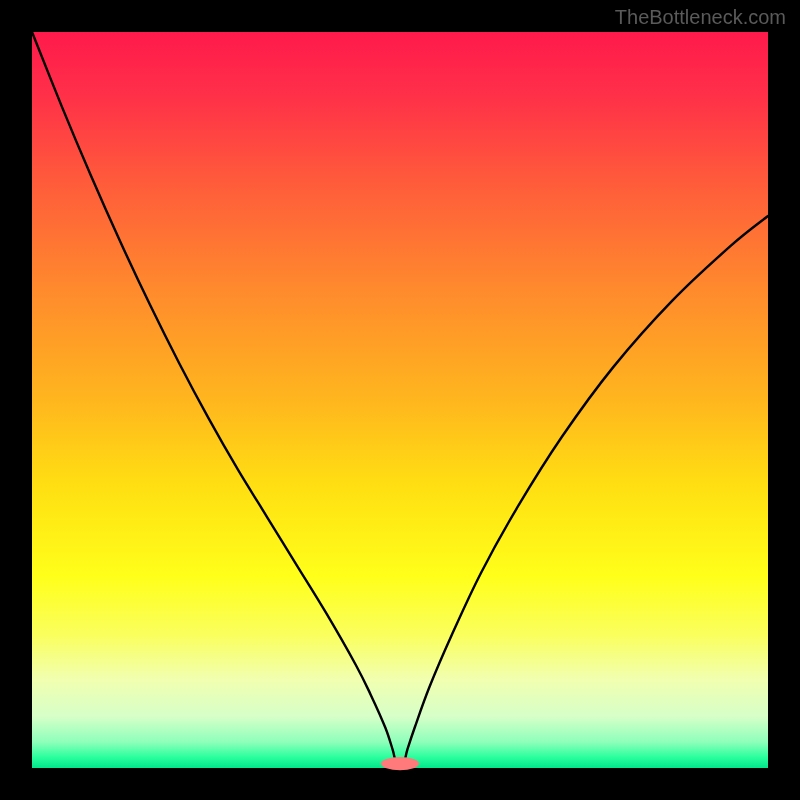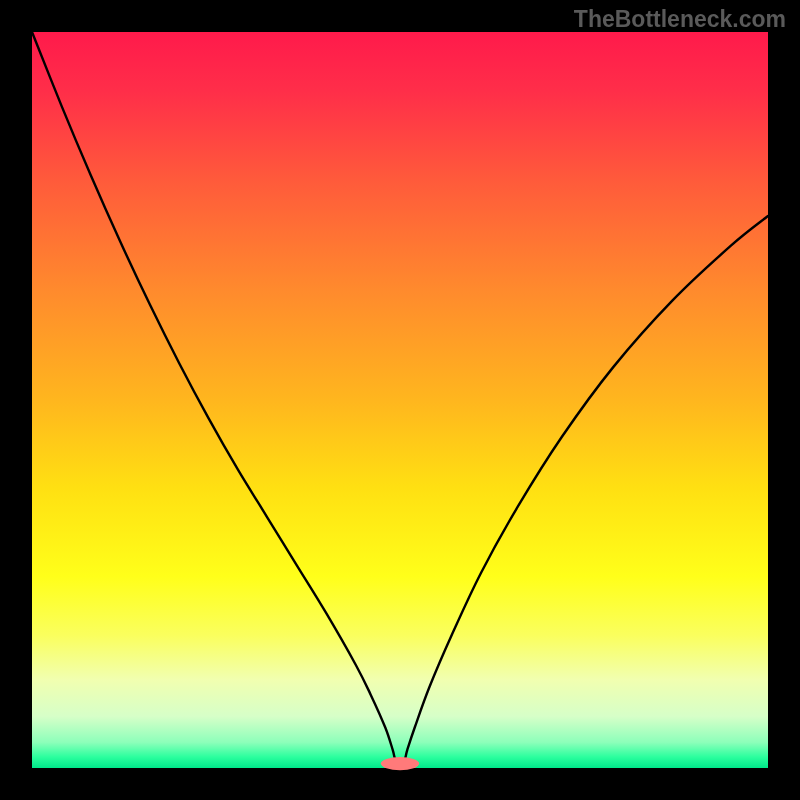"TheBottleneck.com" .watermark { font-size: 23px -> 20px; font-weight: 700 -> 400 }
